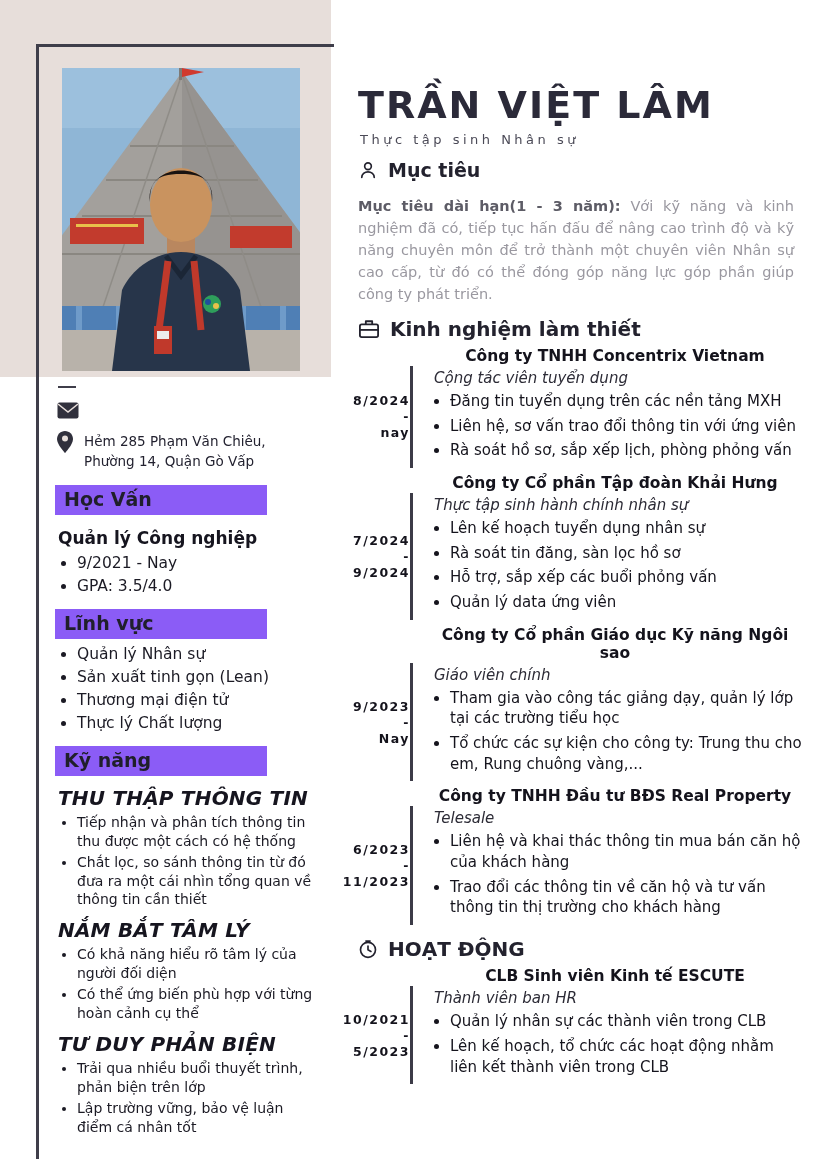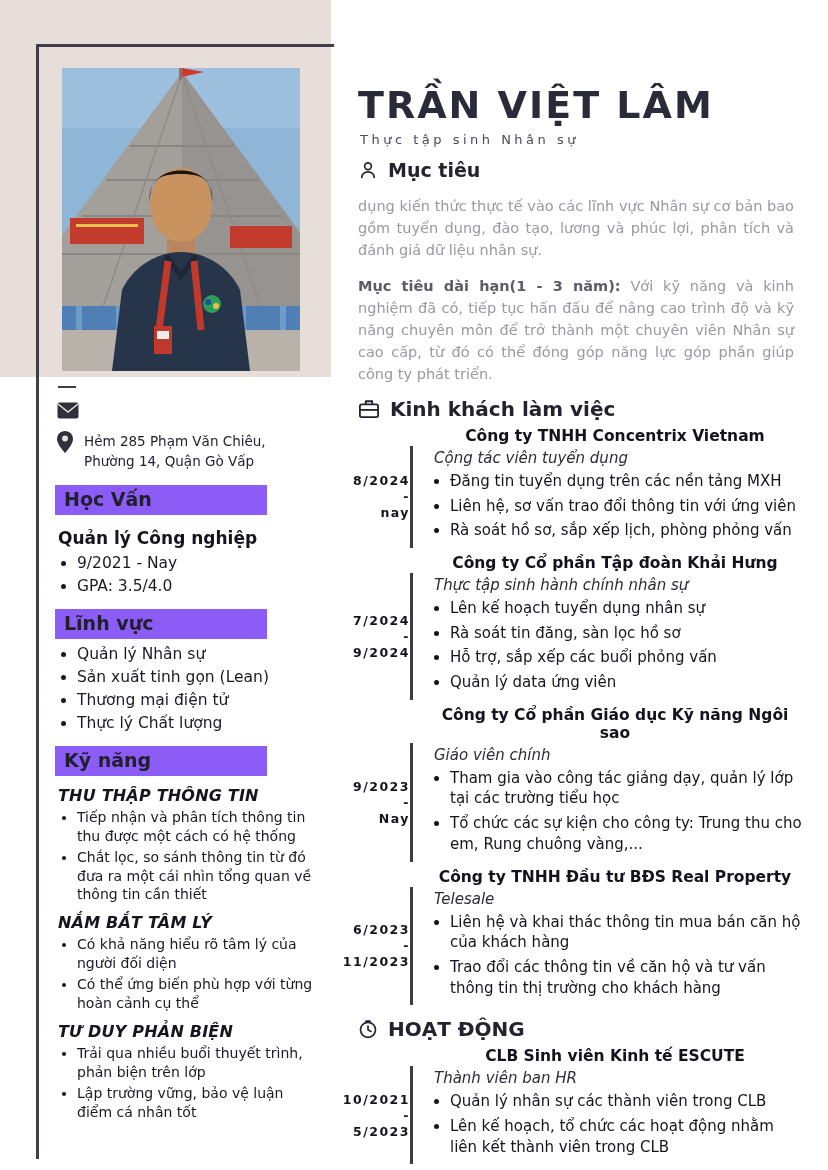"dụng kiến thức thực tế" div.para { html: <div>dụng kiến thức thực tế vào các lĩnh vực Nhân sự cơ bản bao gồm tuyển dụng, đào tạo, lương và phúc lợi, phân tích và đánh giá dữ liệu nhân sự.</div> -> none }
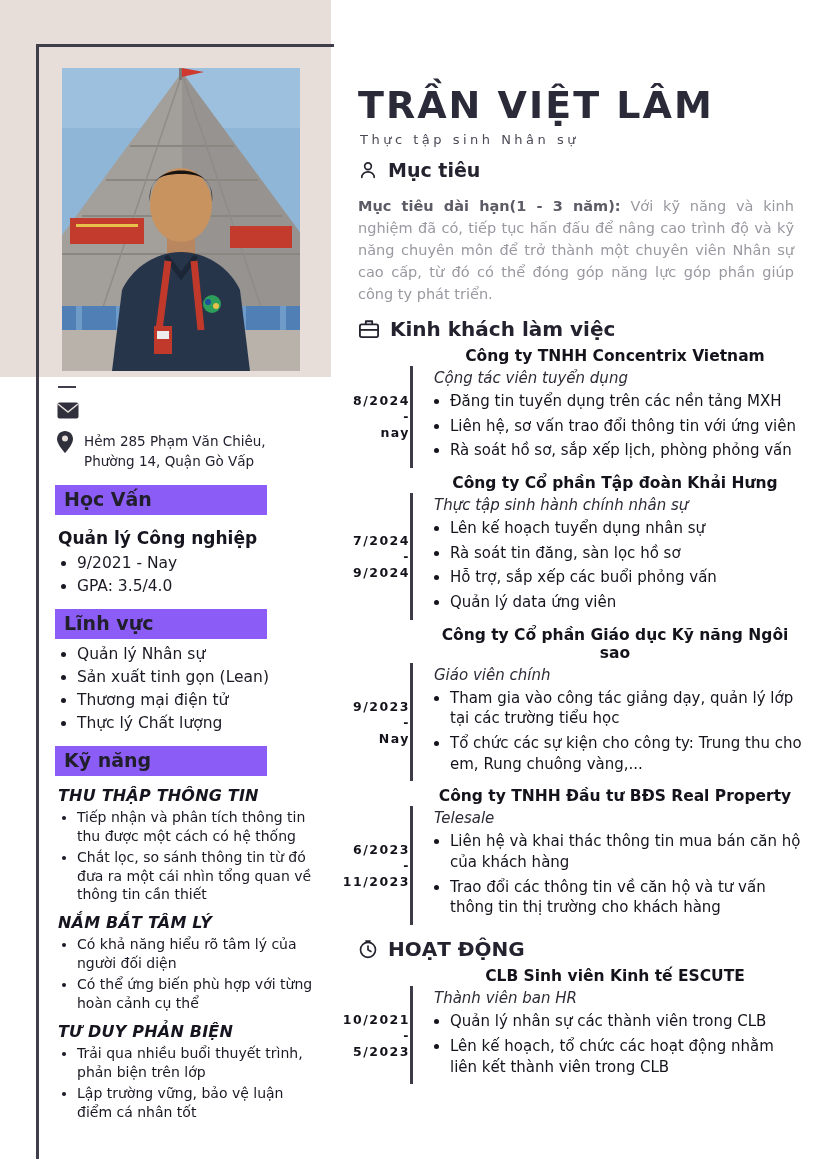"Kinh khách làm việc" span { text: khách làm việc -> nghiệm làm thiết }
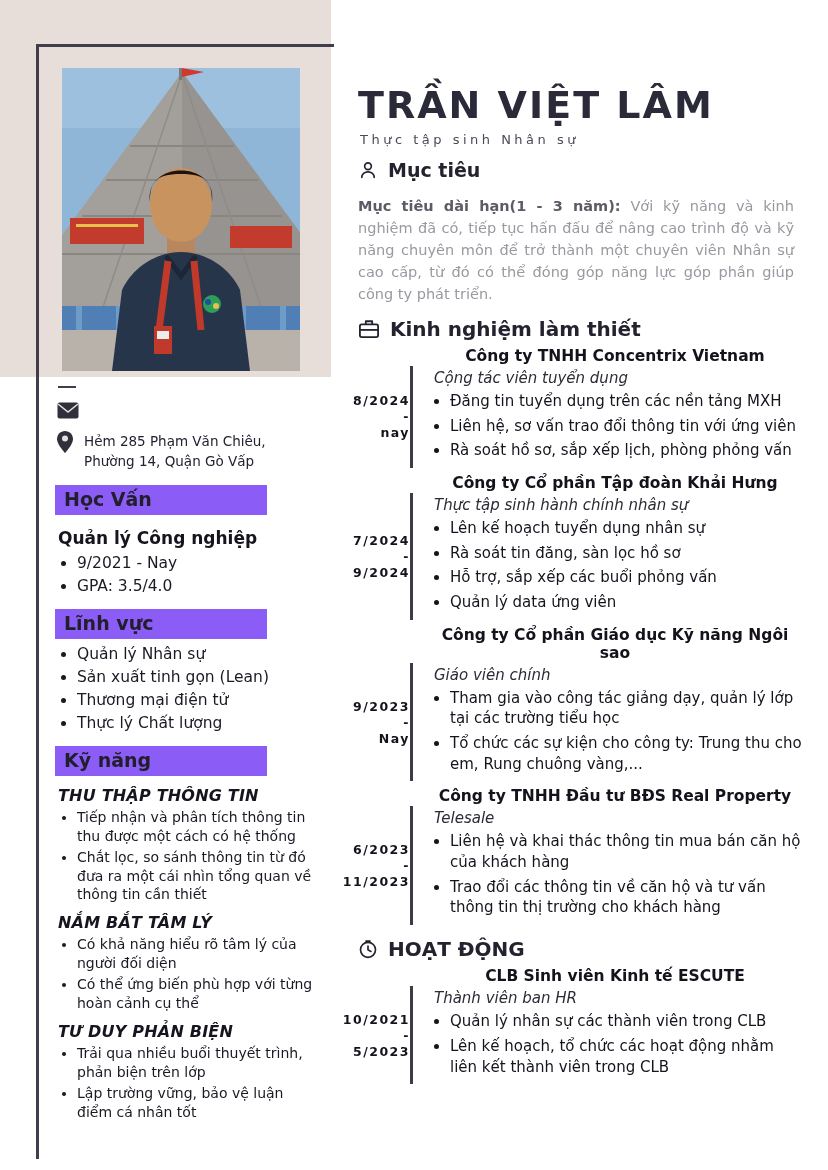"THU THẬP THÔNG TIN" .skill-h { font-size: 16px -> 20px }
